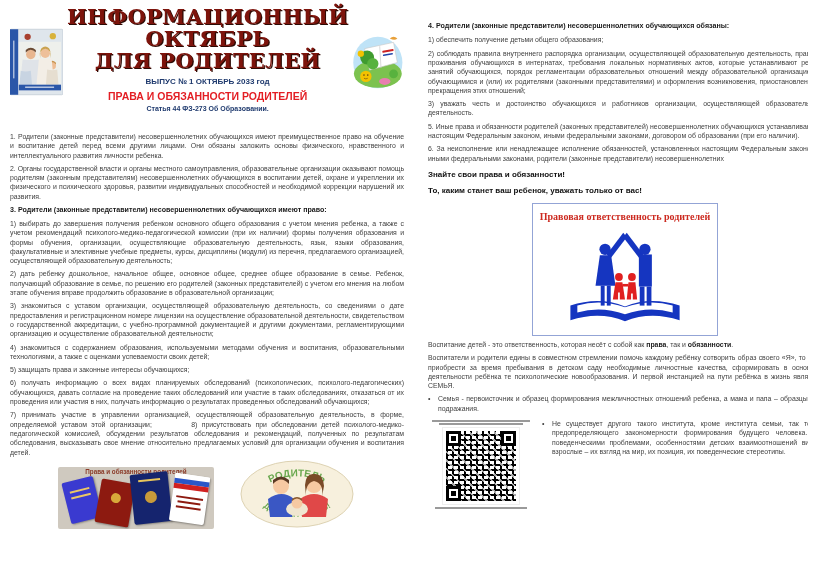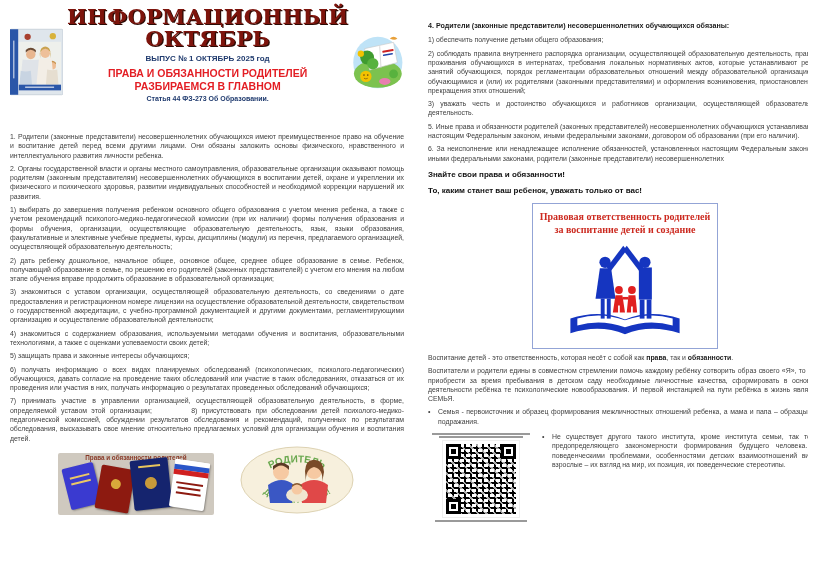"ДЛЯ РОДИТЕЛЕЙ" div.t3 { html: none -> <div>ДЛЯ РОДИТЕЛЕЙ</div> }
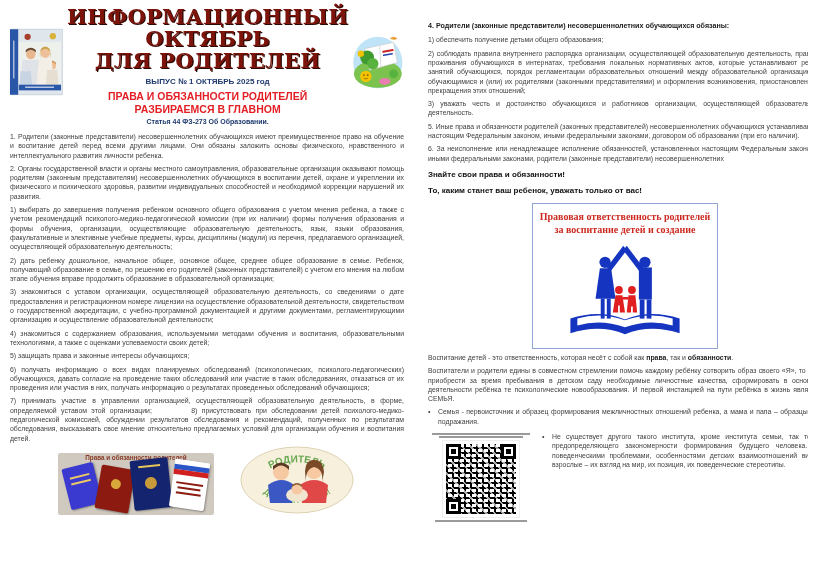"ВЫПУС № 1 ОКТЯБРЬ 2025" div.issue { text: 2025 -> 2033 }
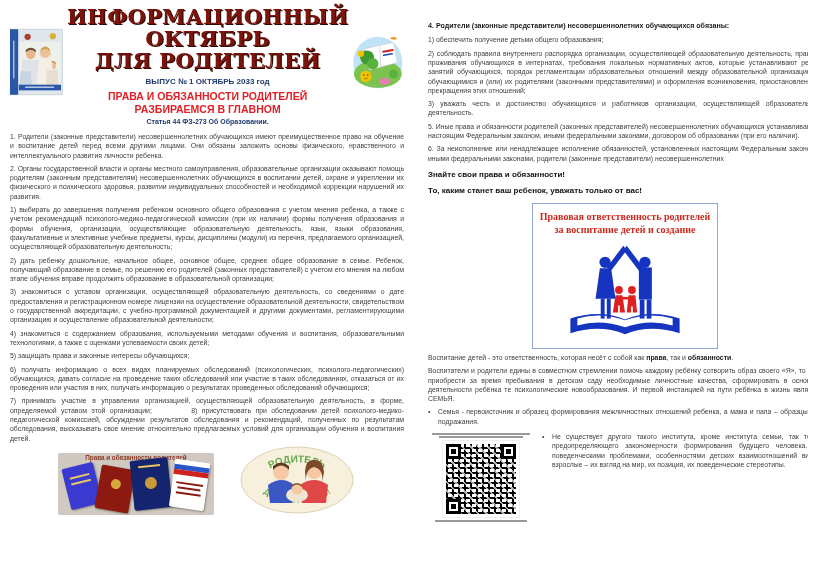"РАЗБИРАЕМСЯ В ГЛАВНОМ" div { html: <div>РАЗБИРАЕМСЯ В ГЛАВНОМ</div> -> none }
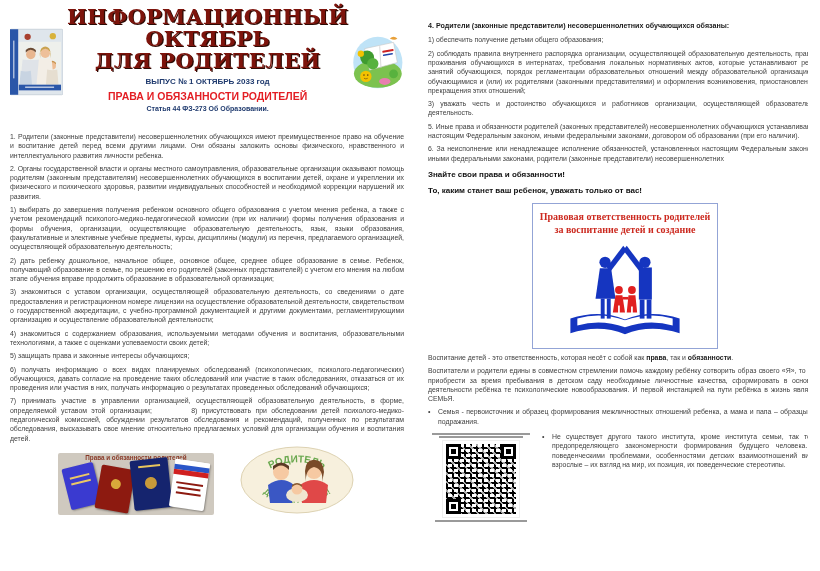"3. Родители (законные представители)" div.para-bold { html: none -> <div>3. Родители (законные представители) несовершеннолетних обучающихся имеют право:</div> }
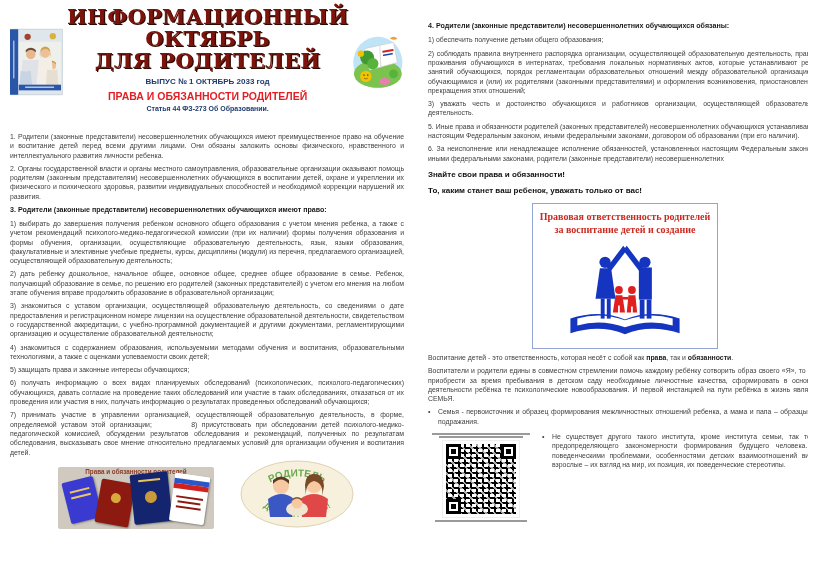"за воспитание детей и создание" div { html: <div>за воспитание детей и создание</div> -> none }
